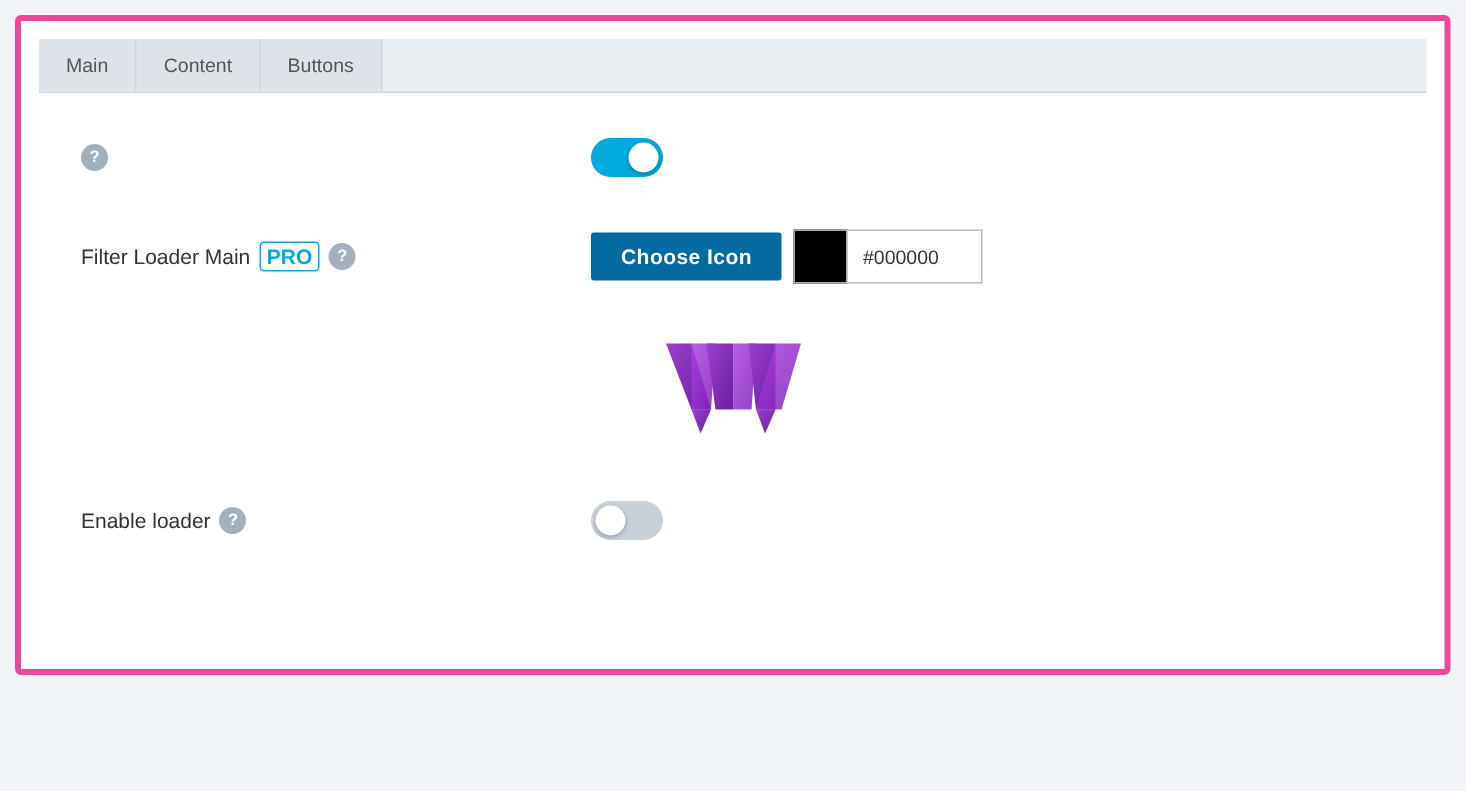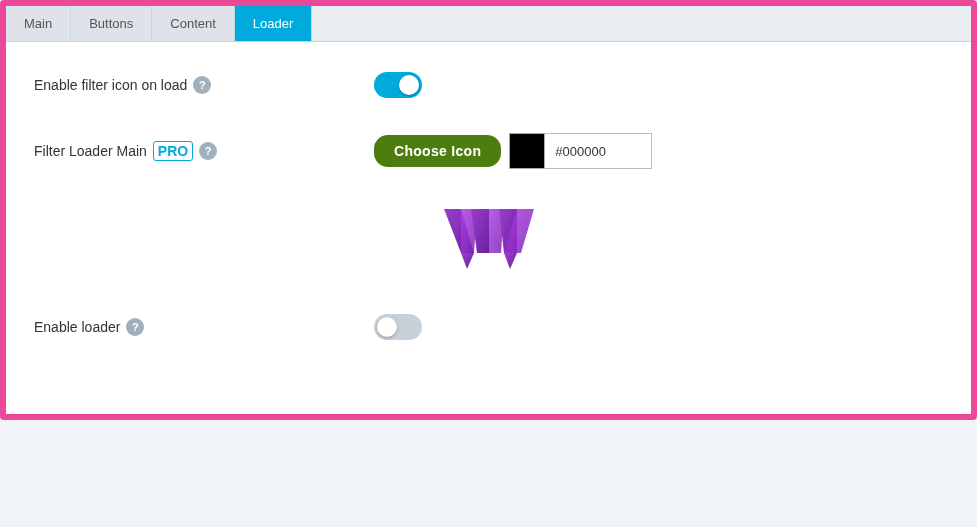"Main" .container { border: 6px solid #ec4899 -> 4px solid #ec4899; margin: none -> 10px; padding: 0 -> 12px }
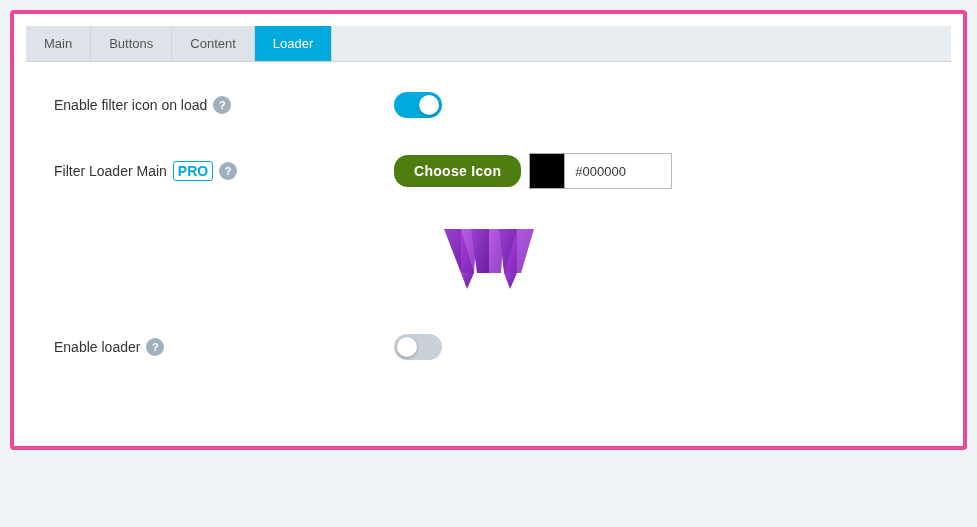"Buttons" div.tab { order: before "Content" -> after "Content" }
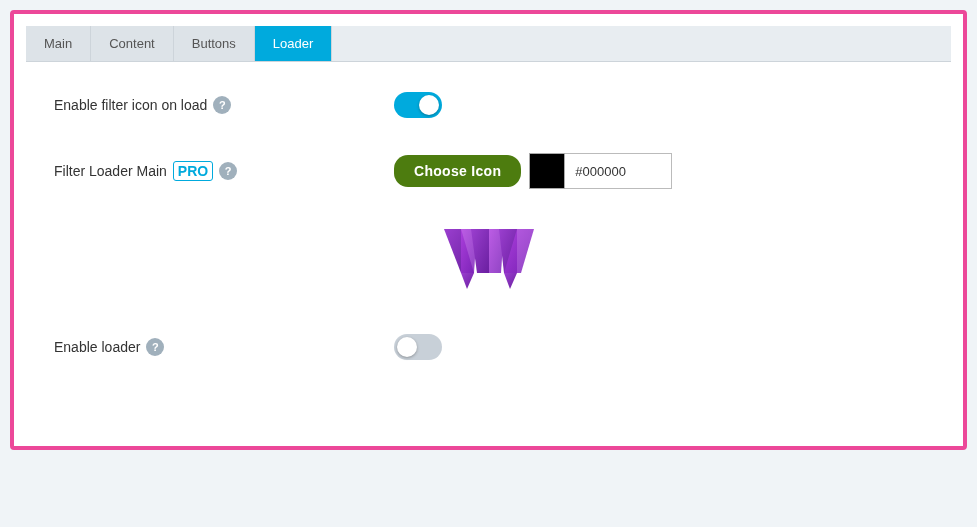"Loader" div.tab { html: <div>Loader</div> -> none }
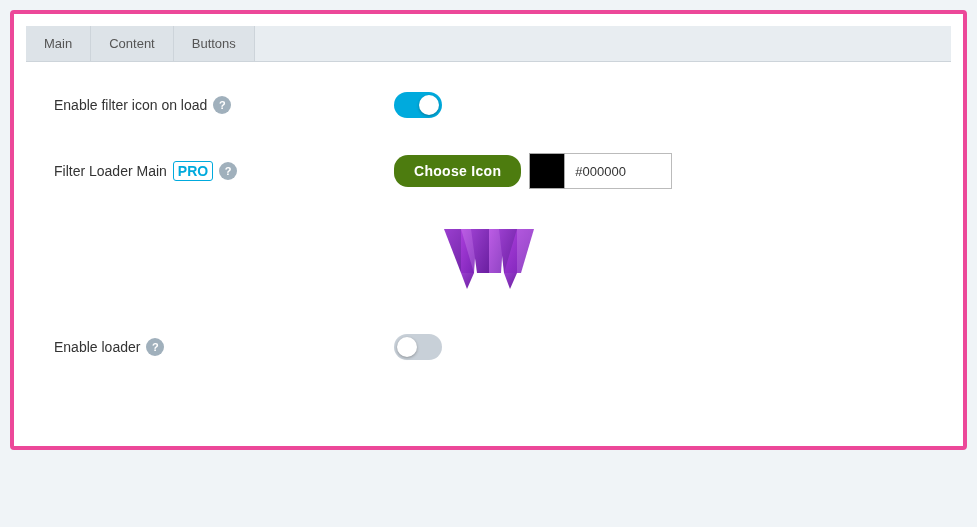"Enable filter icon on load" span { html: <span>Enable filter icon on load</span> -> none }
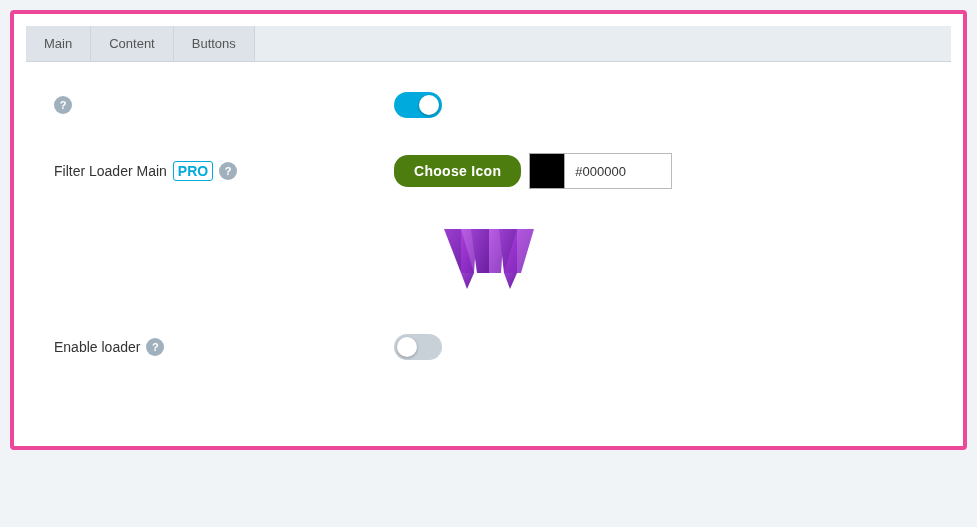"Choose Icon" .choose-icon-btn { background: #4d7c0f -> #0369a1; border-radius: 14px -> 2px }
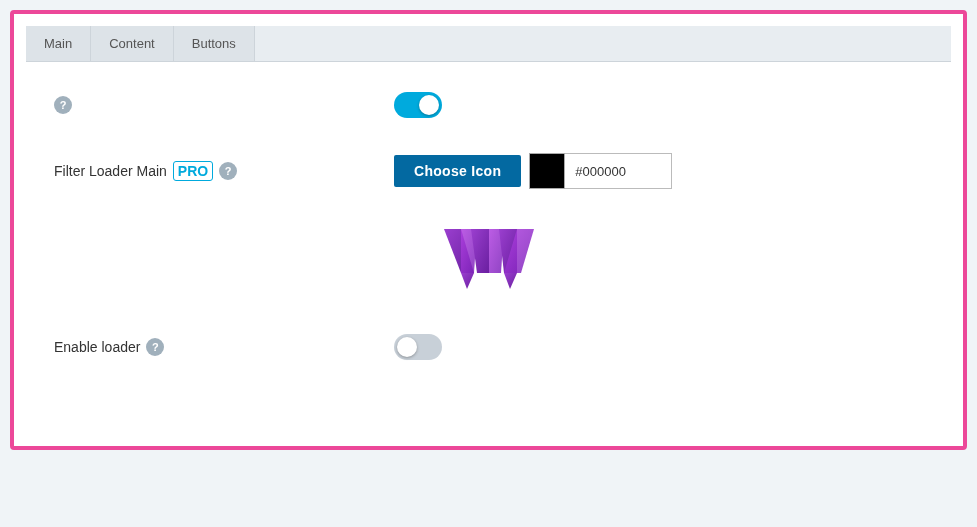"#000000" .color-hex-input { width: 107px -> 90px }
